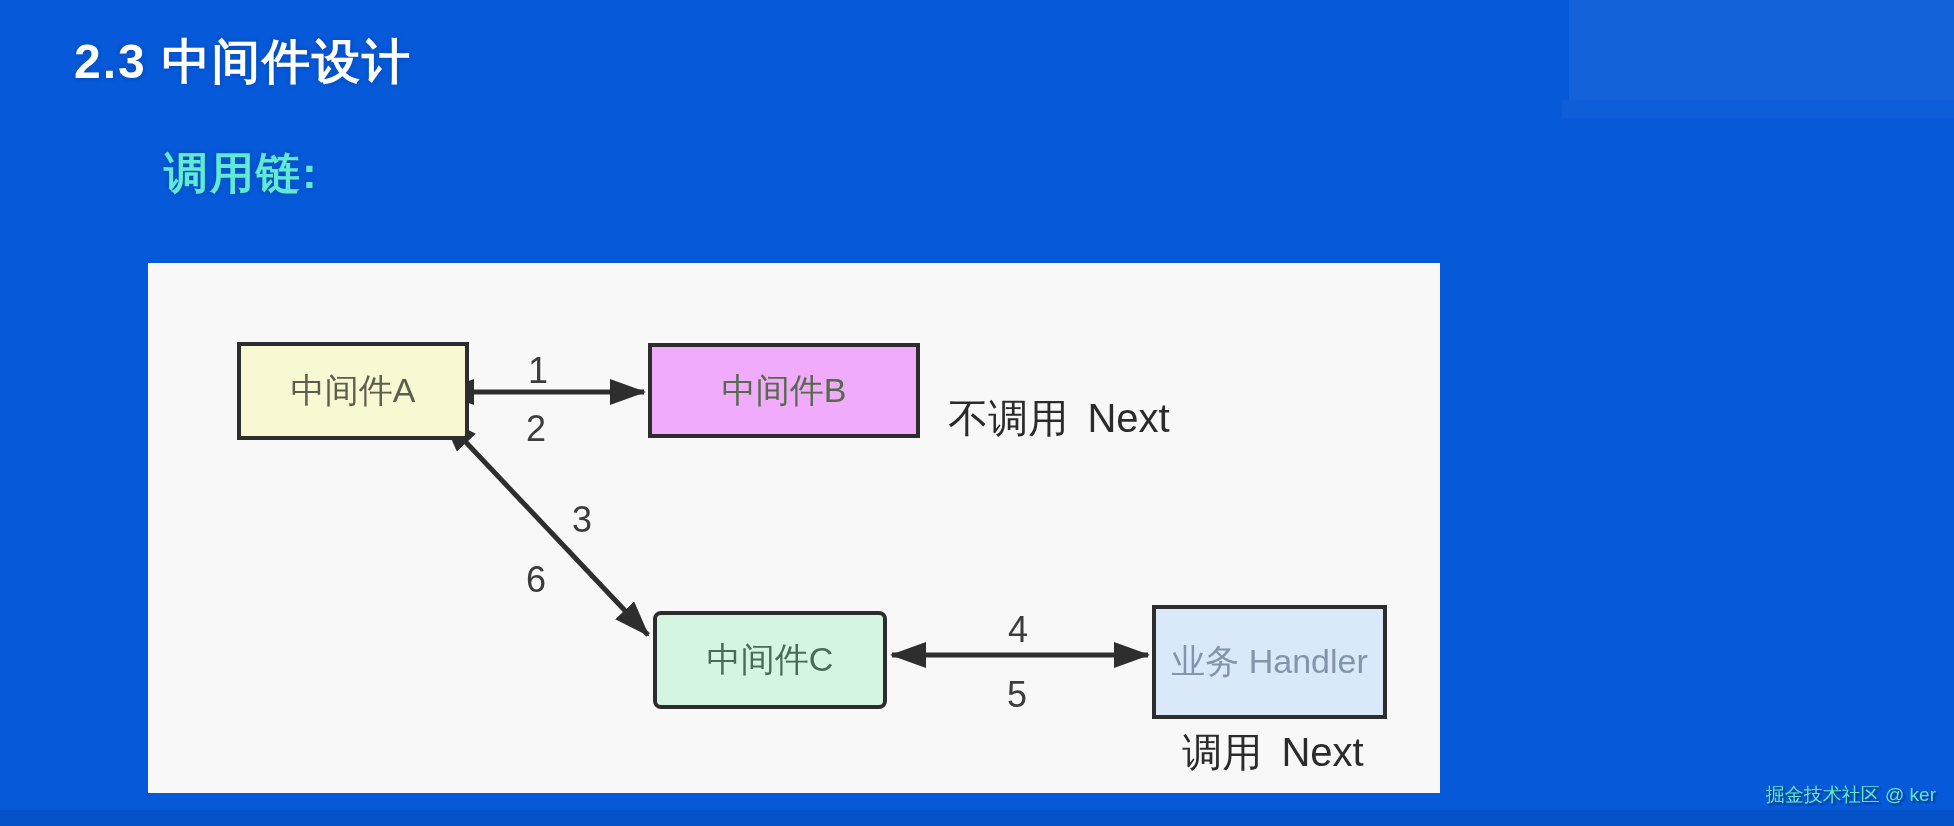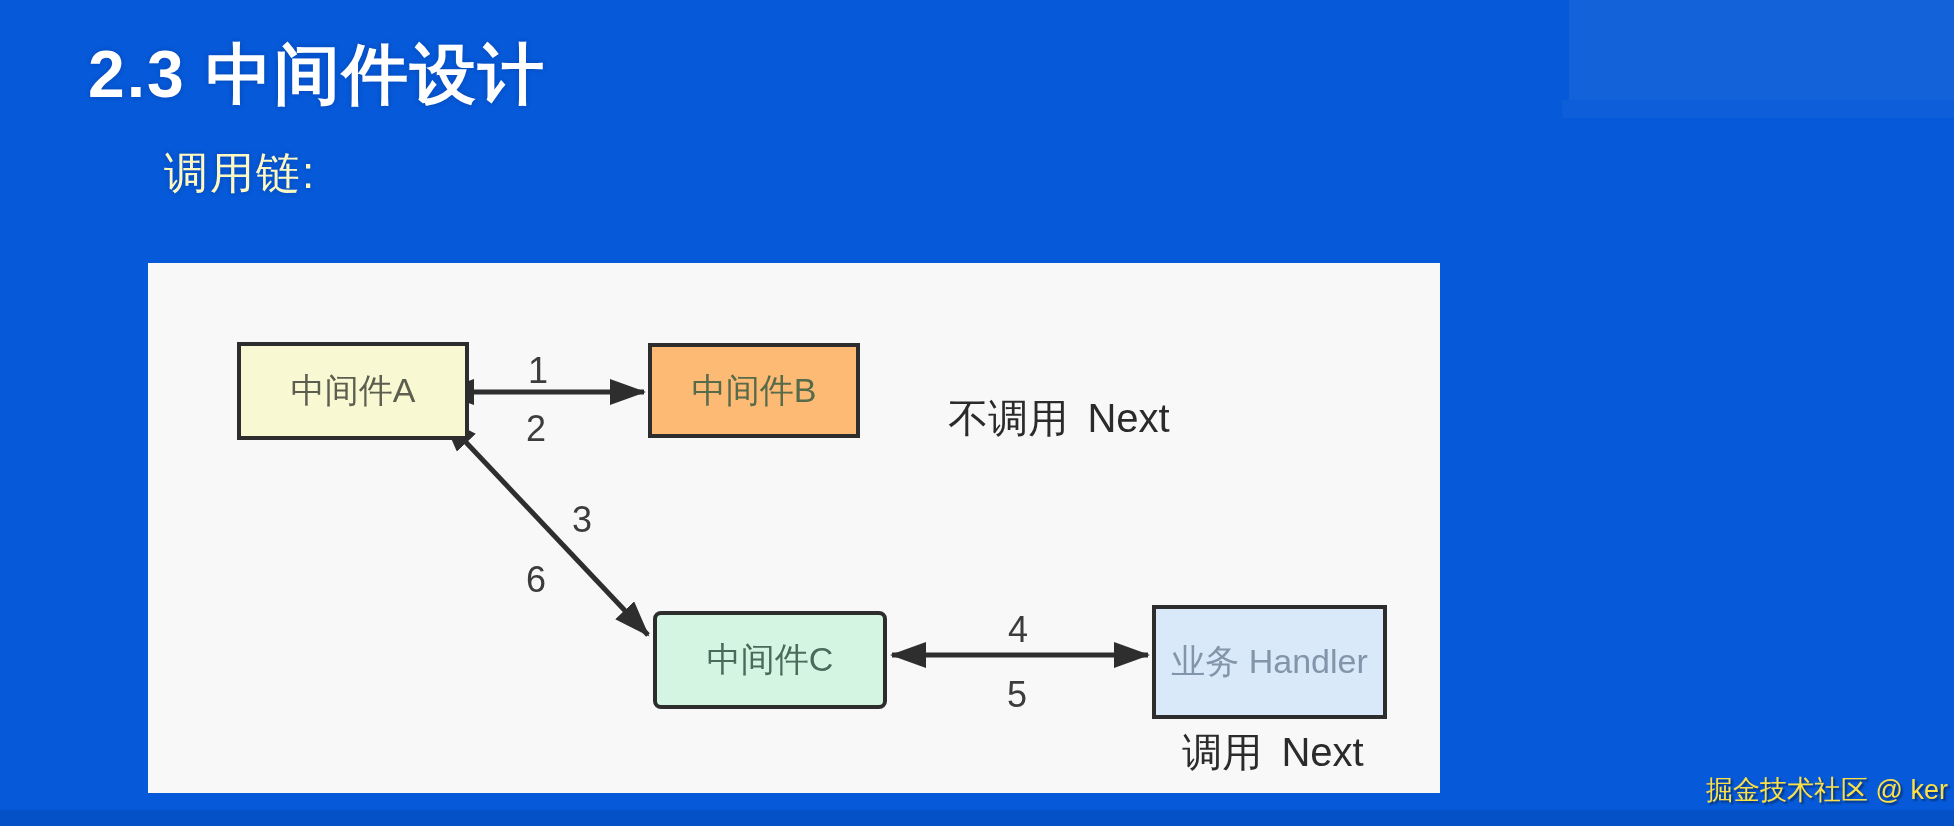"2.3 中间件设计" .slide-title { font-size: 66px -> 48px; margin-left: 14px -> none }
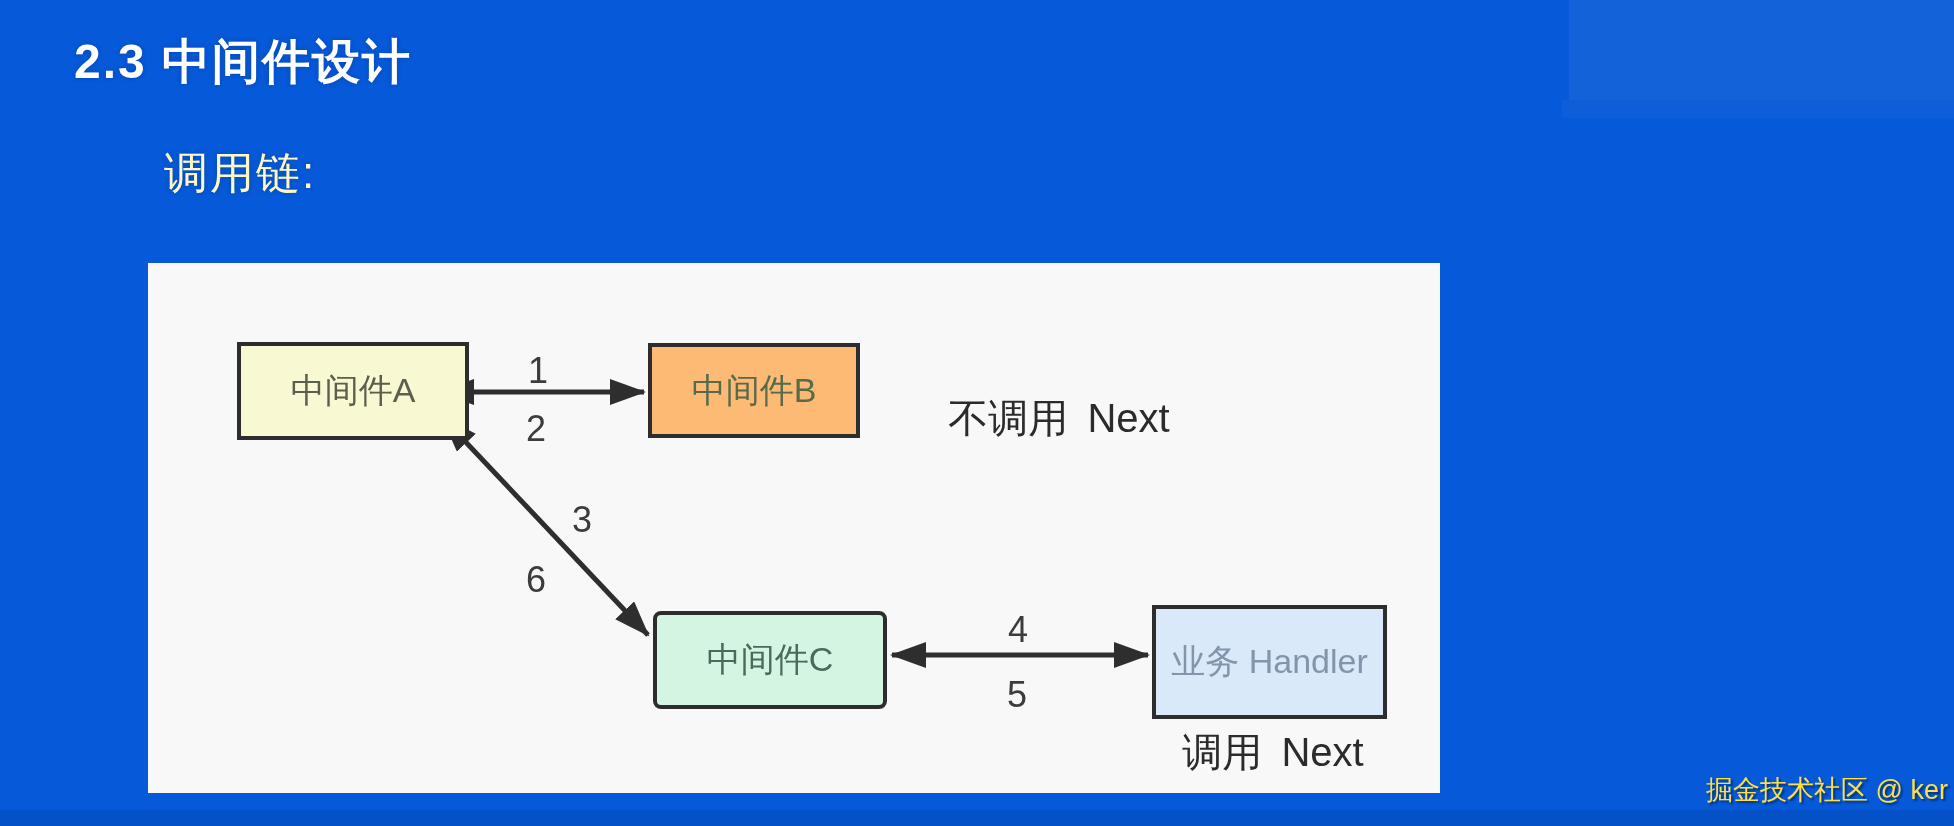"调用链:" .slide-subtitle { color: #fef9c3 -> #5eead4; font-weight: normal -> bold }
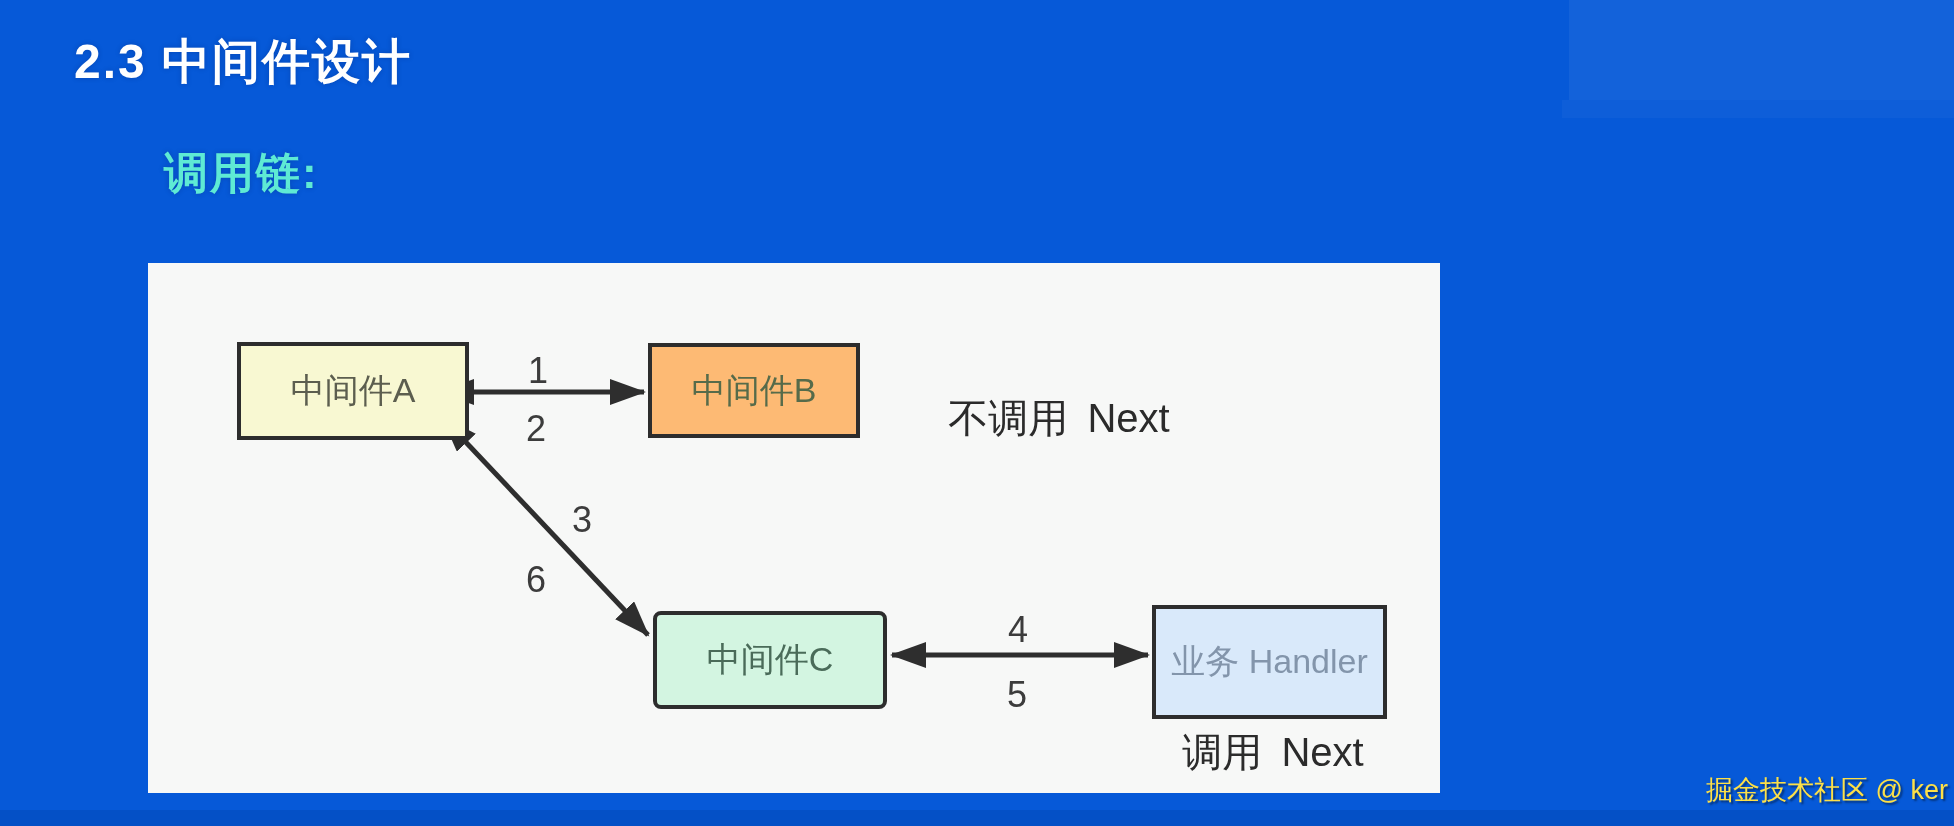"中间件B" .node-b { background: #fdba74 -> #f0abfc; width: 212px -> 272px }
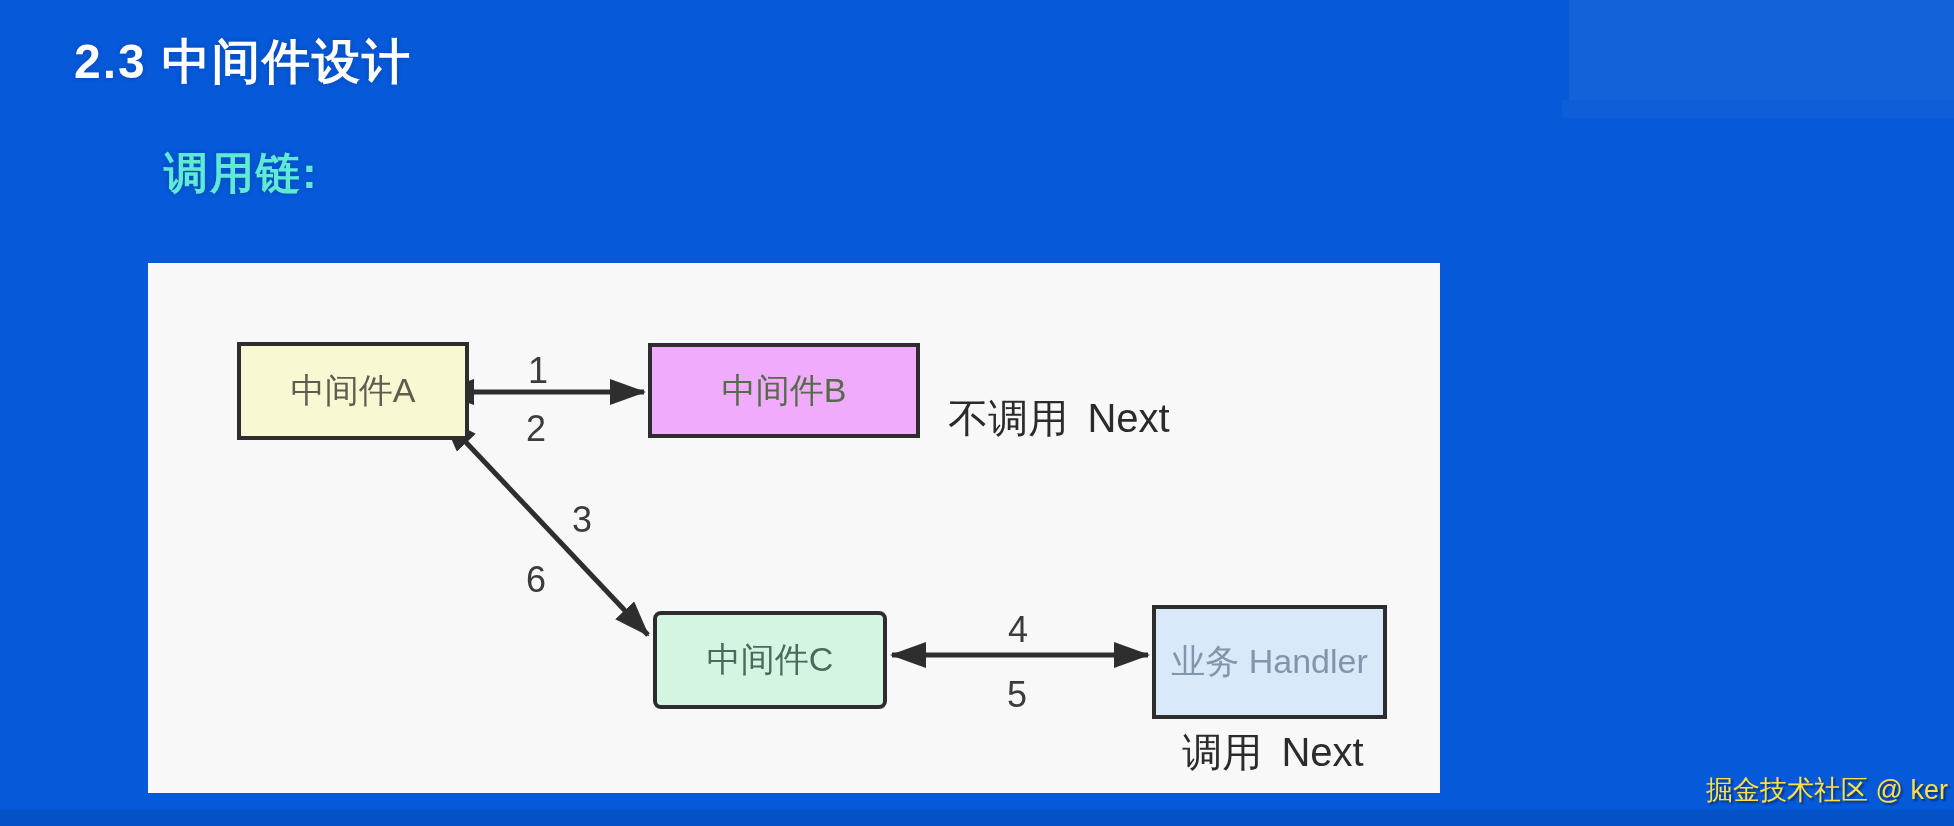"掘金技术社区 @ ker" .watermark { color: #fde047 -> #5eead4; font-size: 27px -> 19px; right: 6px -> 18px }
